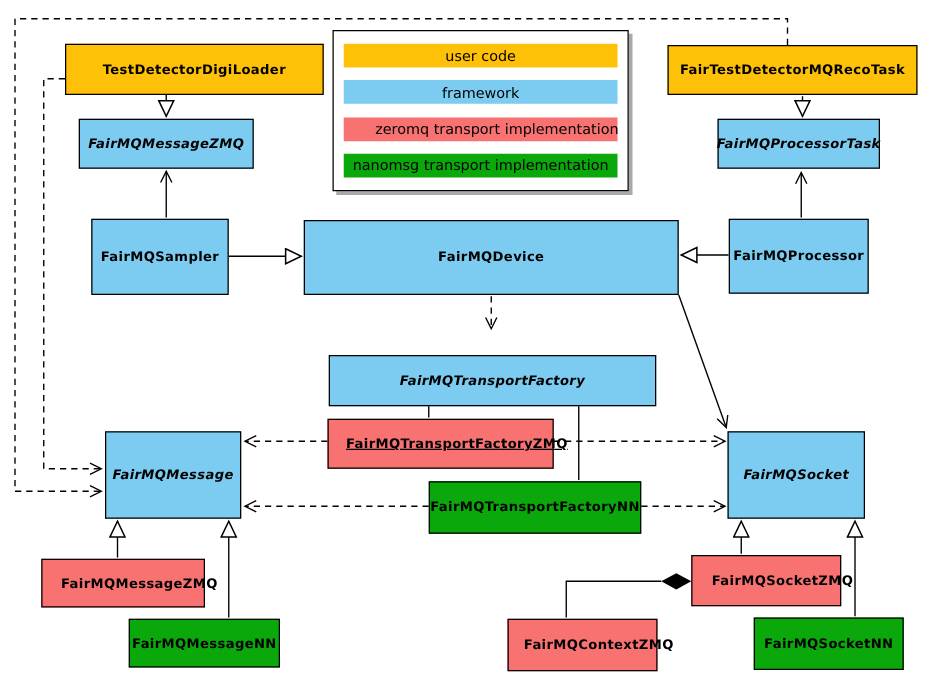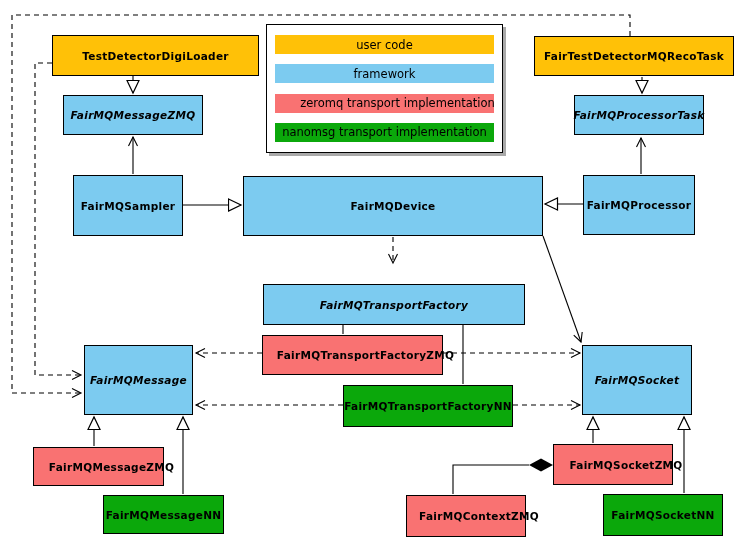"FairMQTransportFactoryZMQ" div.node { text-decoration: none -> underline }
